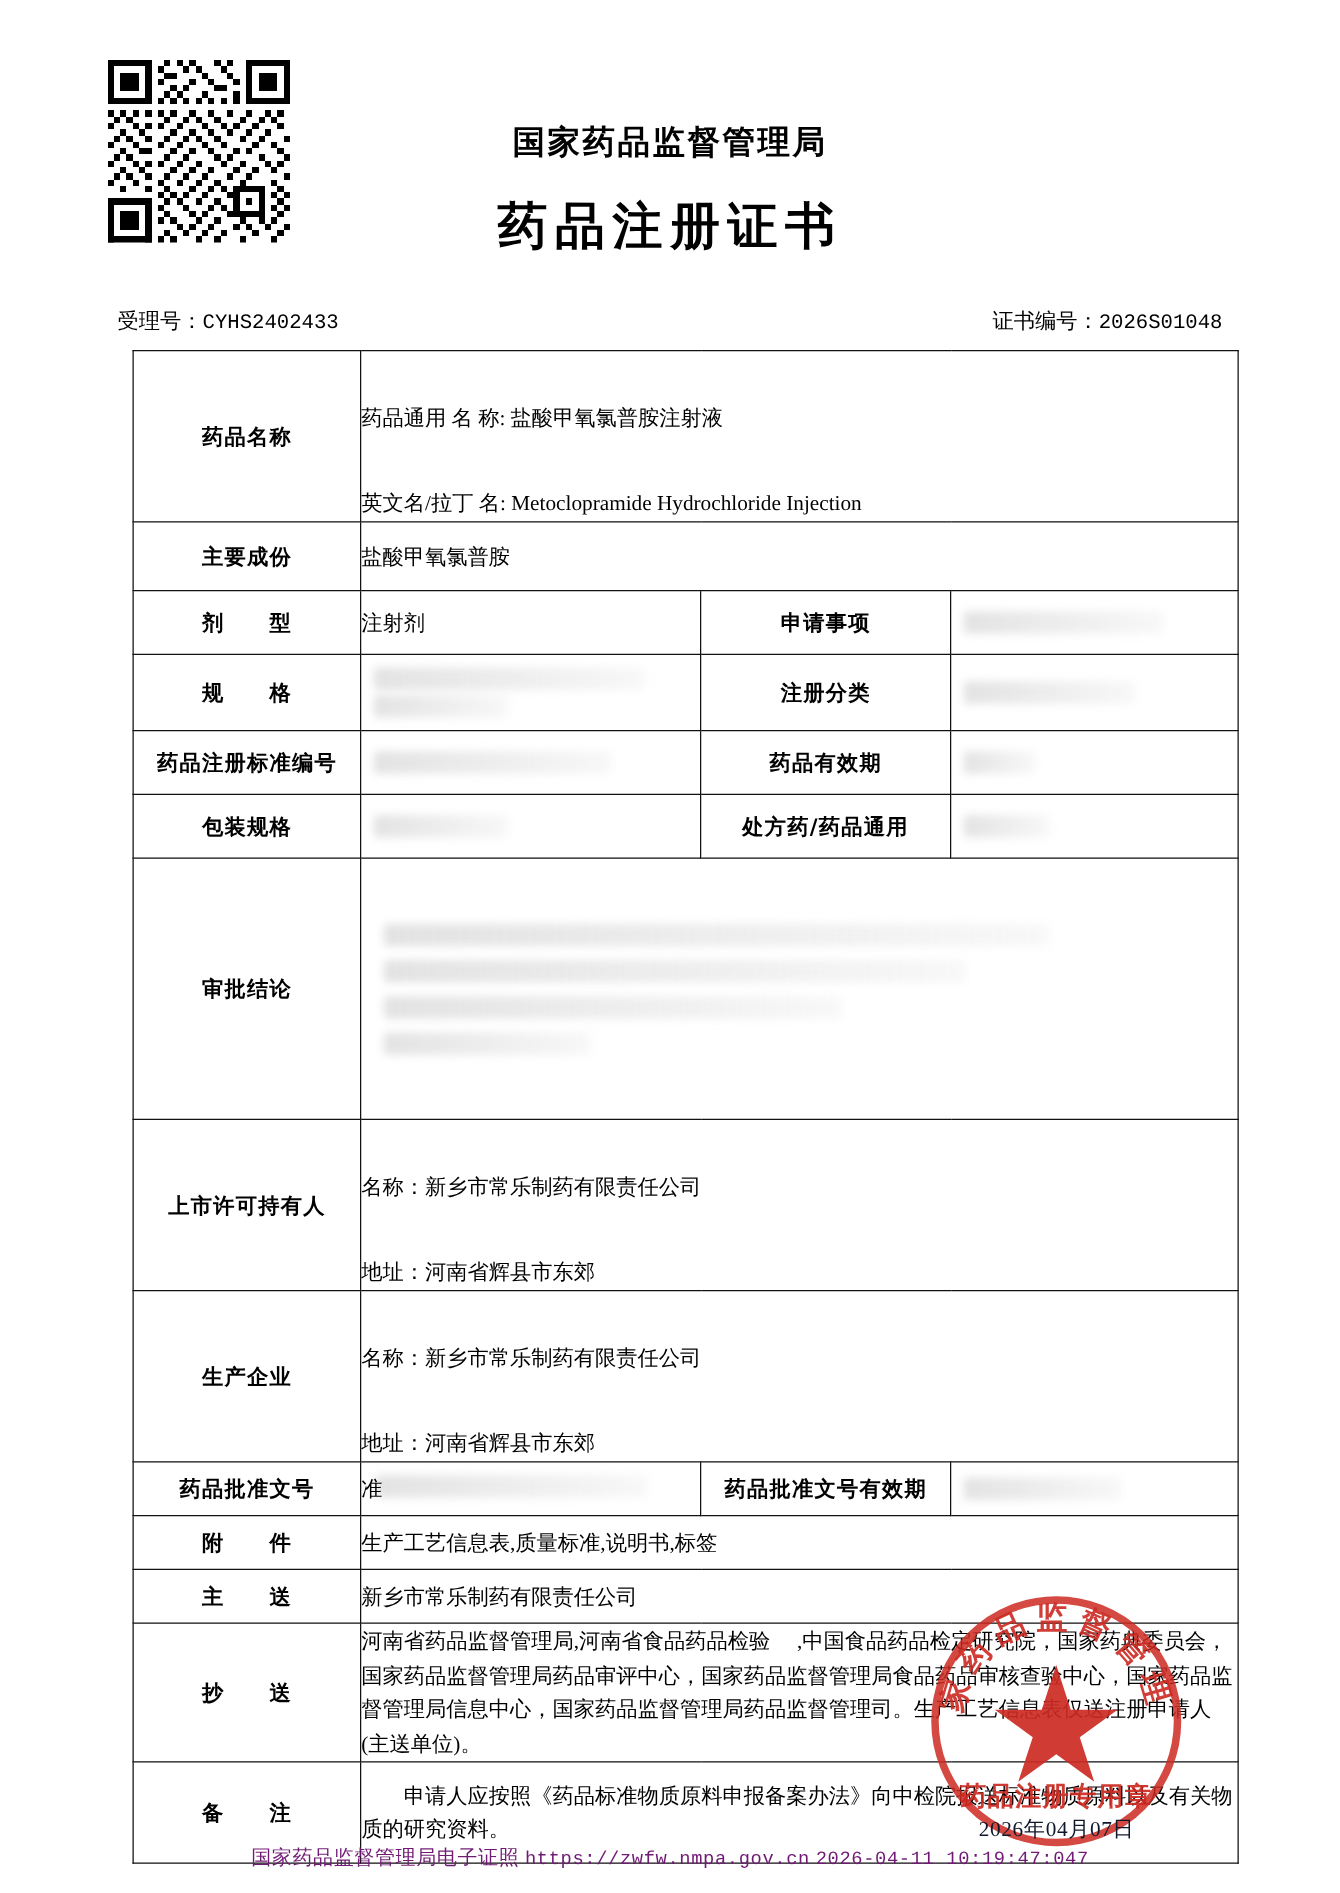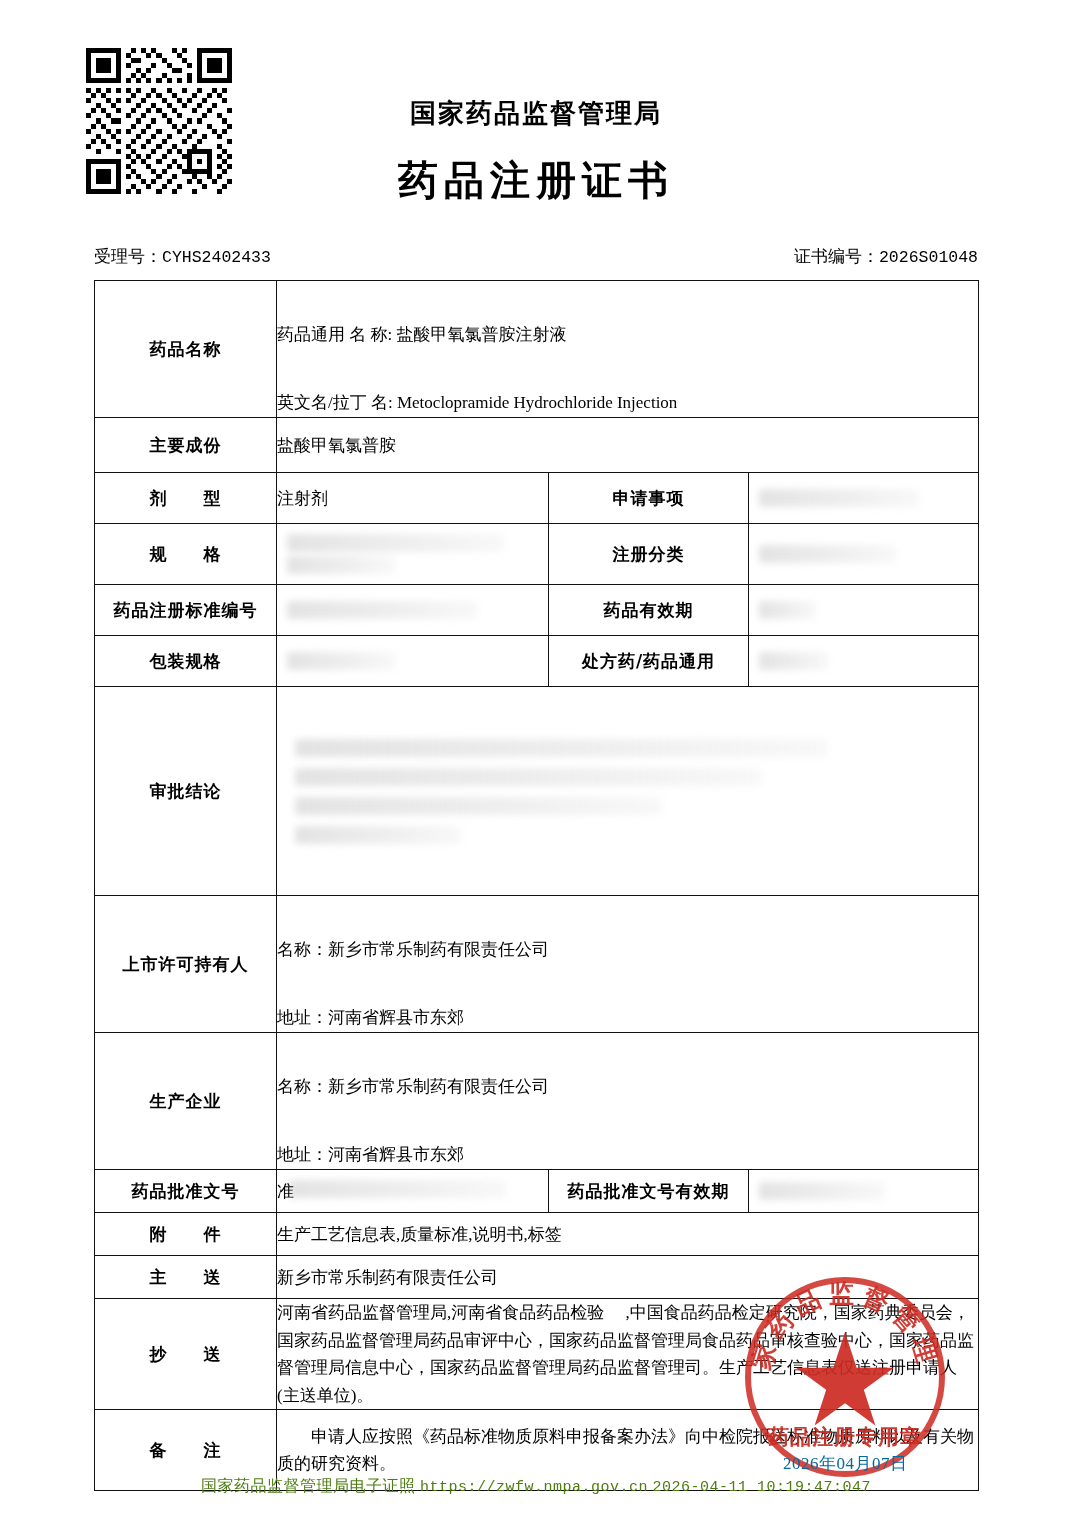"药品名称" table.cert { left: 94px -> 106px }
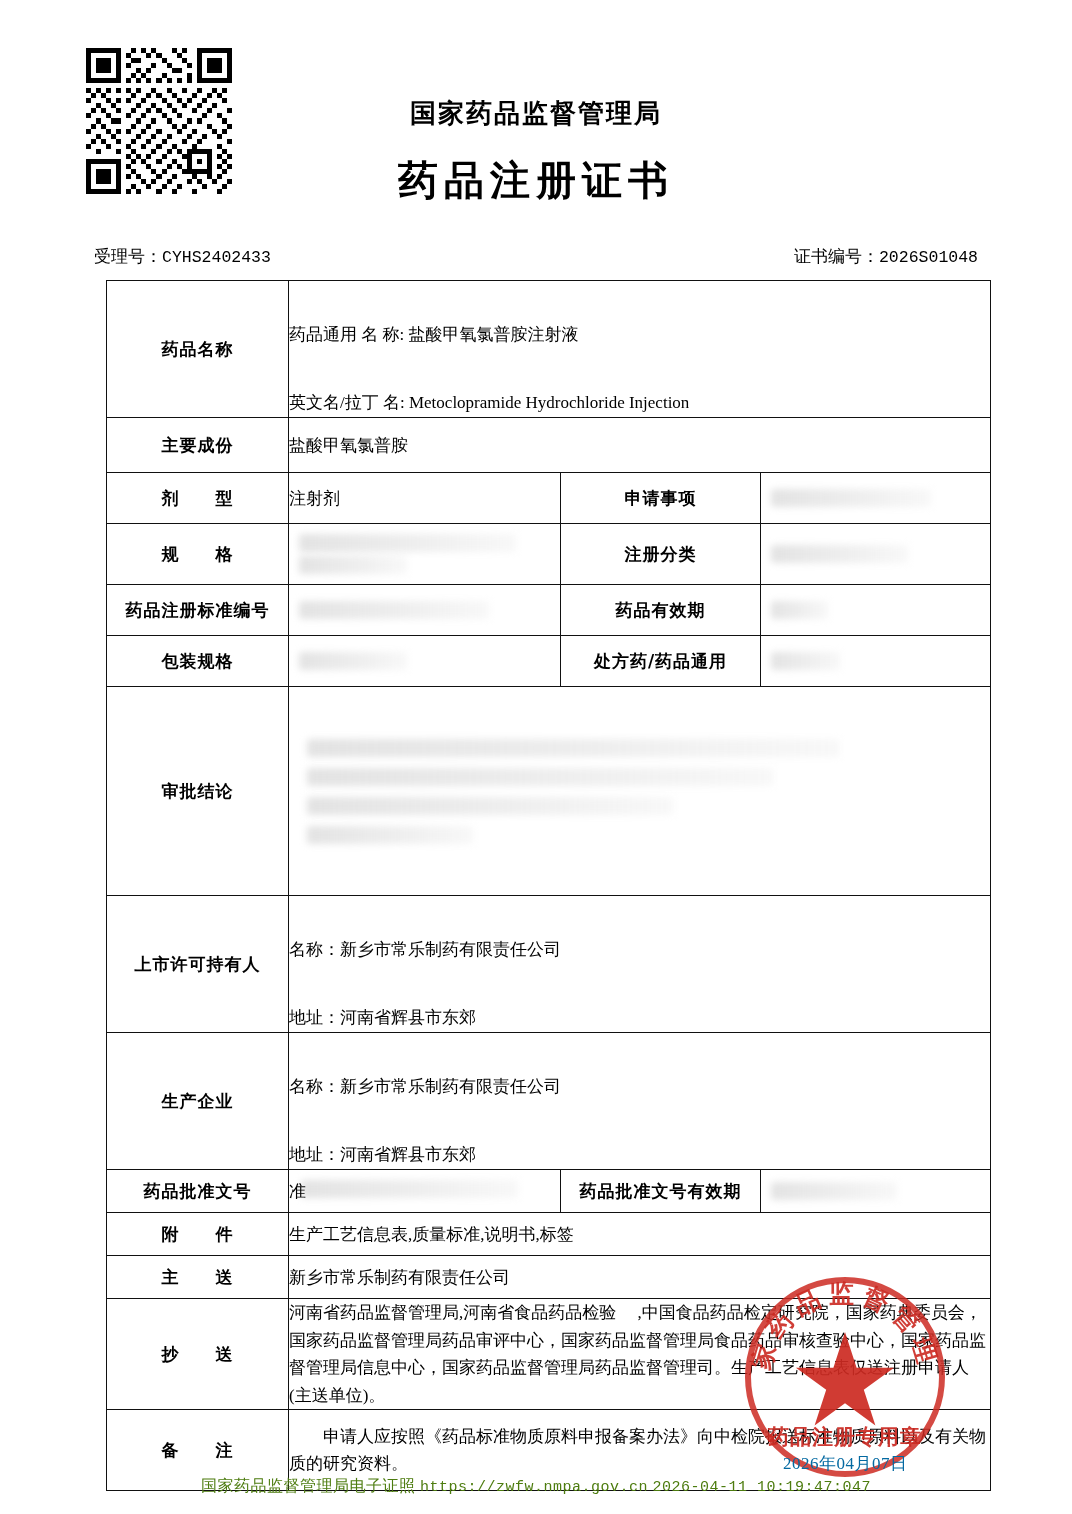"2026年04月07日" .seal-date { color: #0369a1 -> #0f172a }
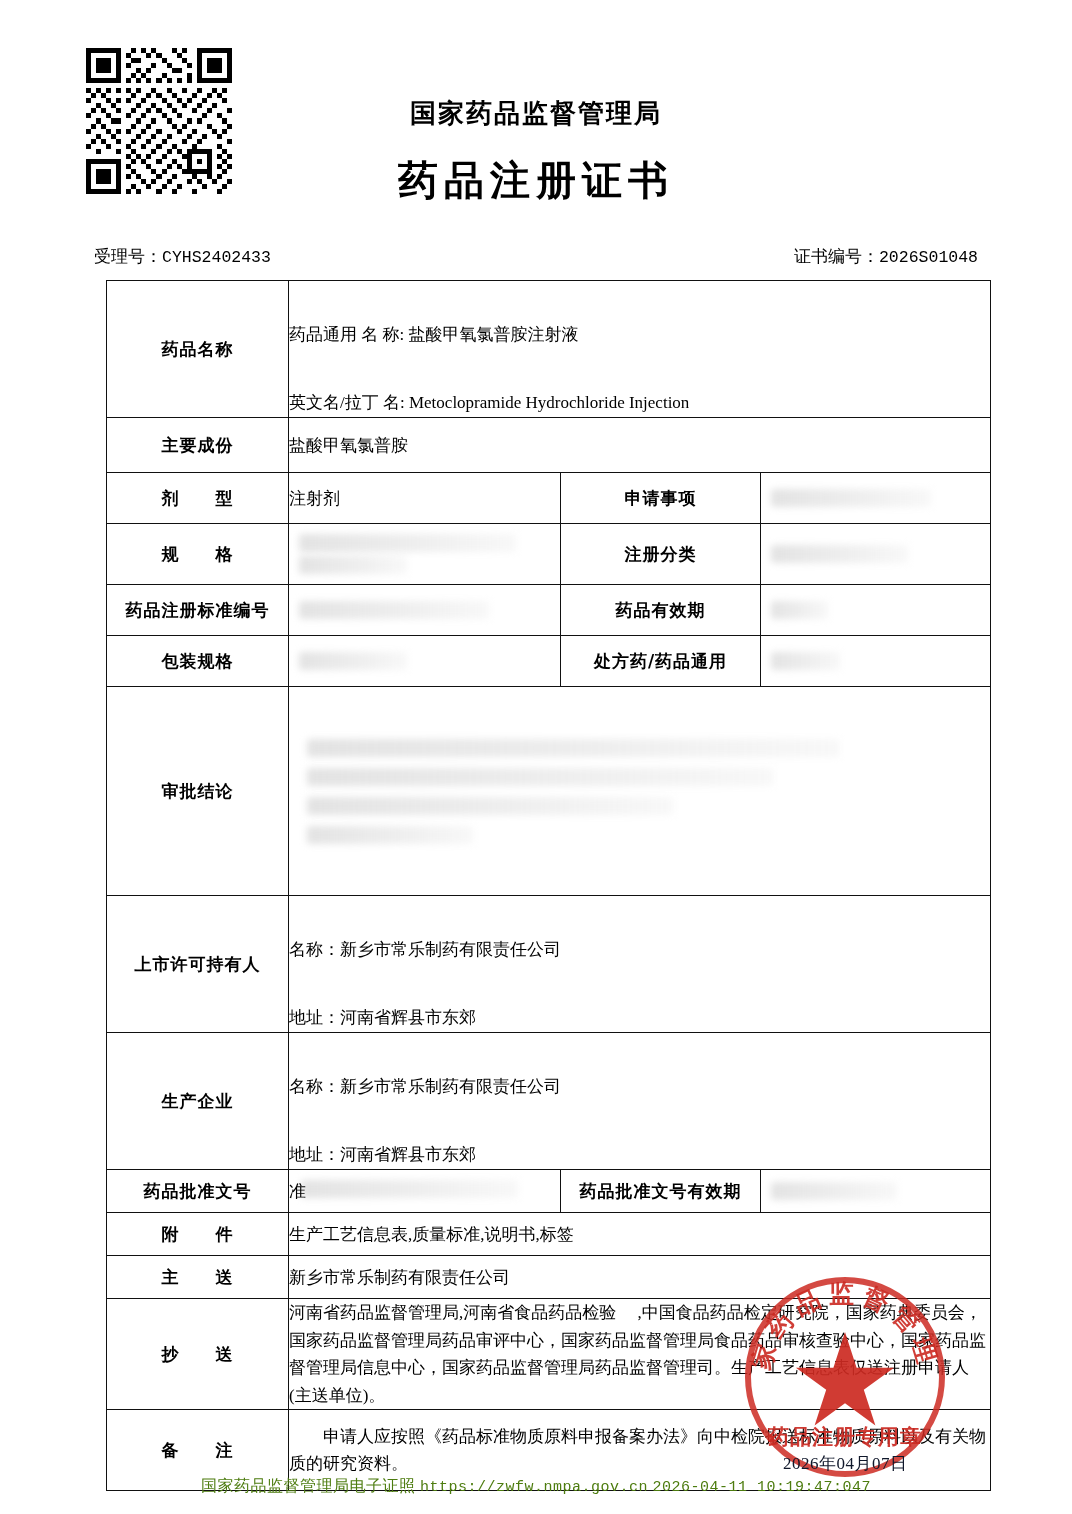"国家药品监督管理局电子证照 https://zwfw.nmpa.gov.cn" .footer { color: #4d7c0f -> #701a75 }
